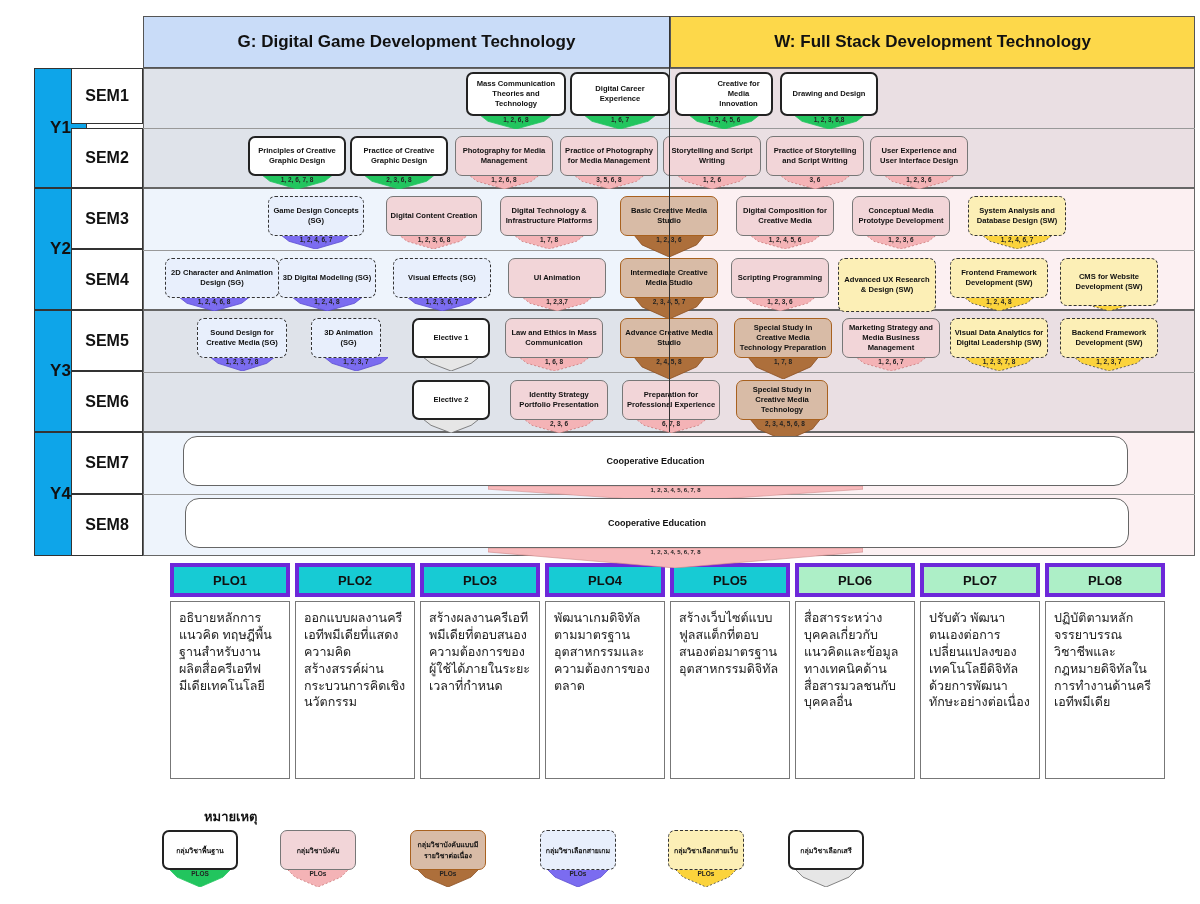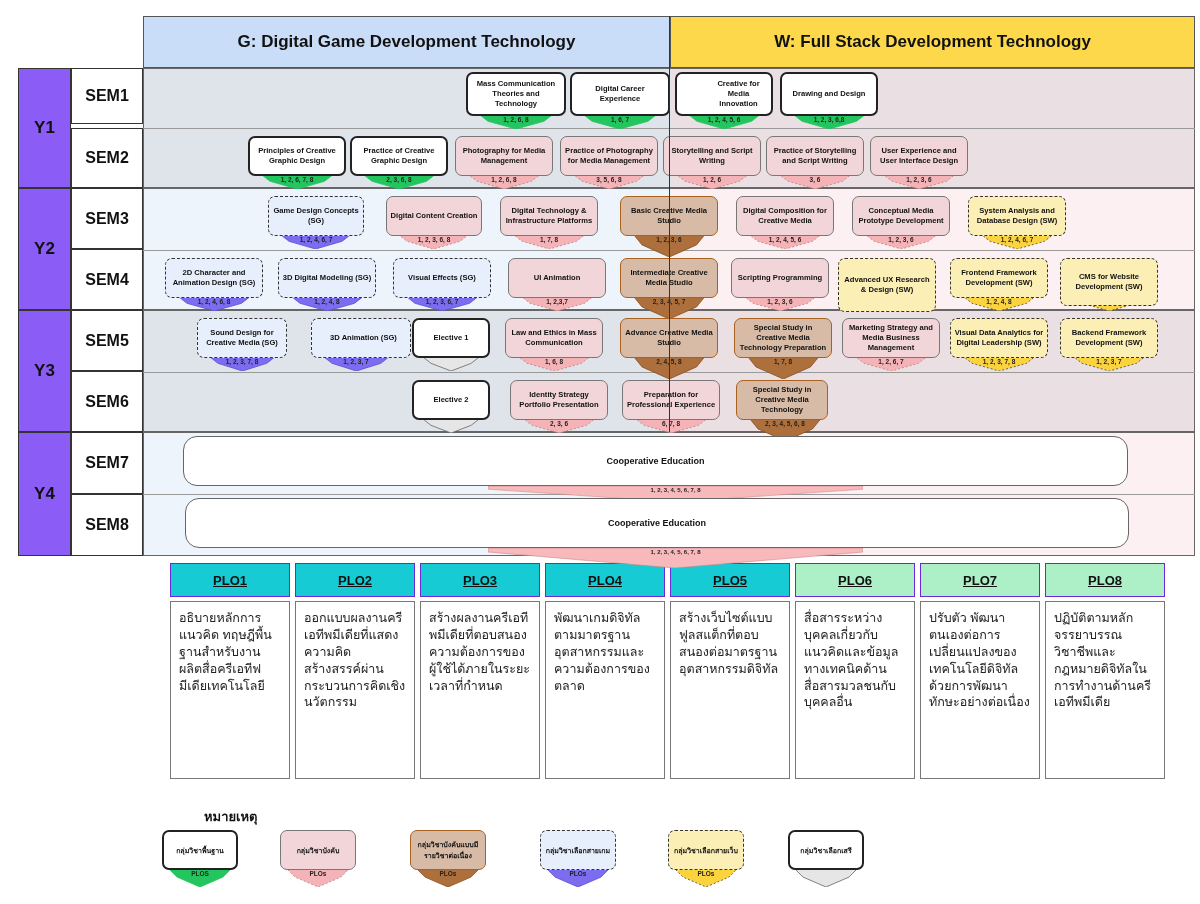"Y1" .yr { background: #8b5cf6 -> #0ea5e9; margin-left: none -> 16px }
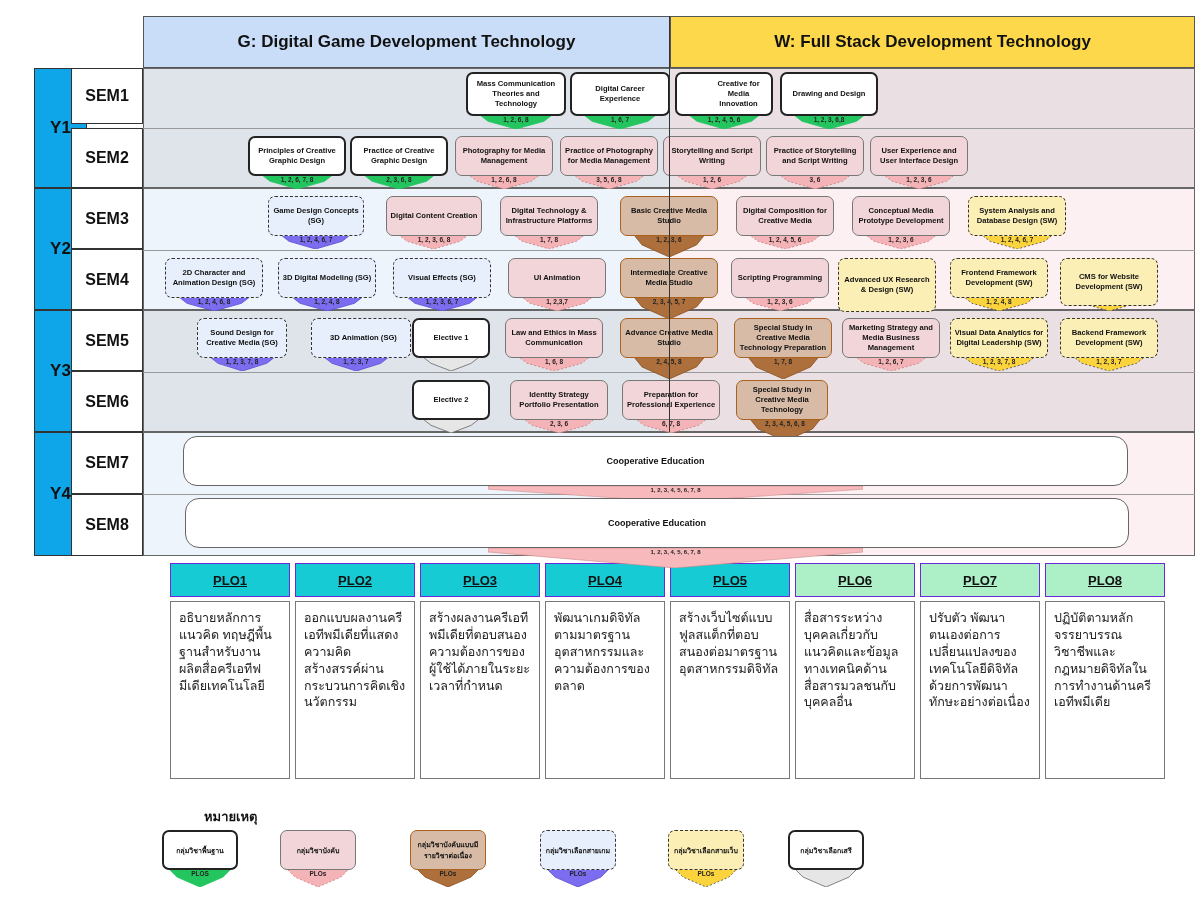"2D Character and Animation Design" div.course { width: 98px -> 114px }
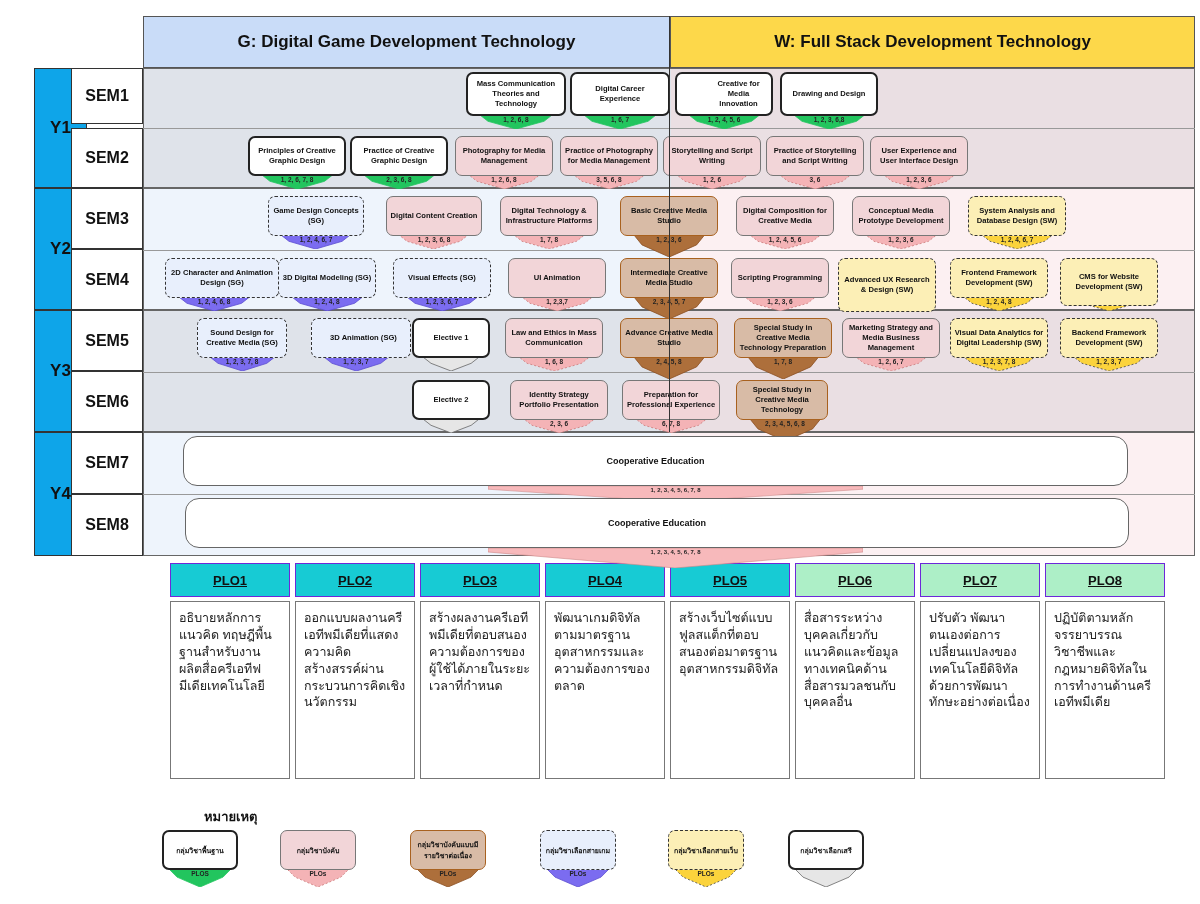"3D Animation (SG)" div.course { width: 100px -> 70px }
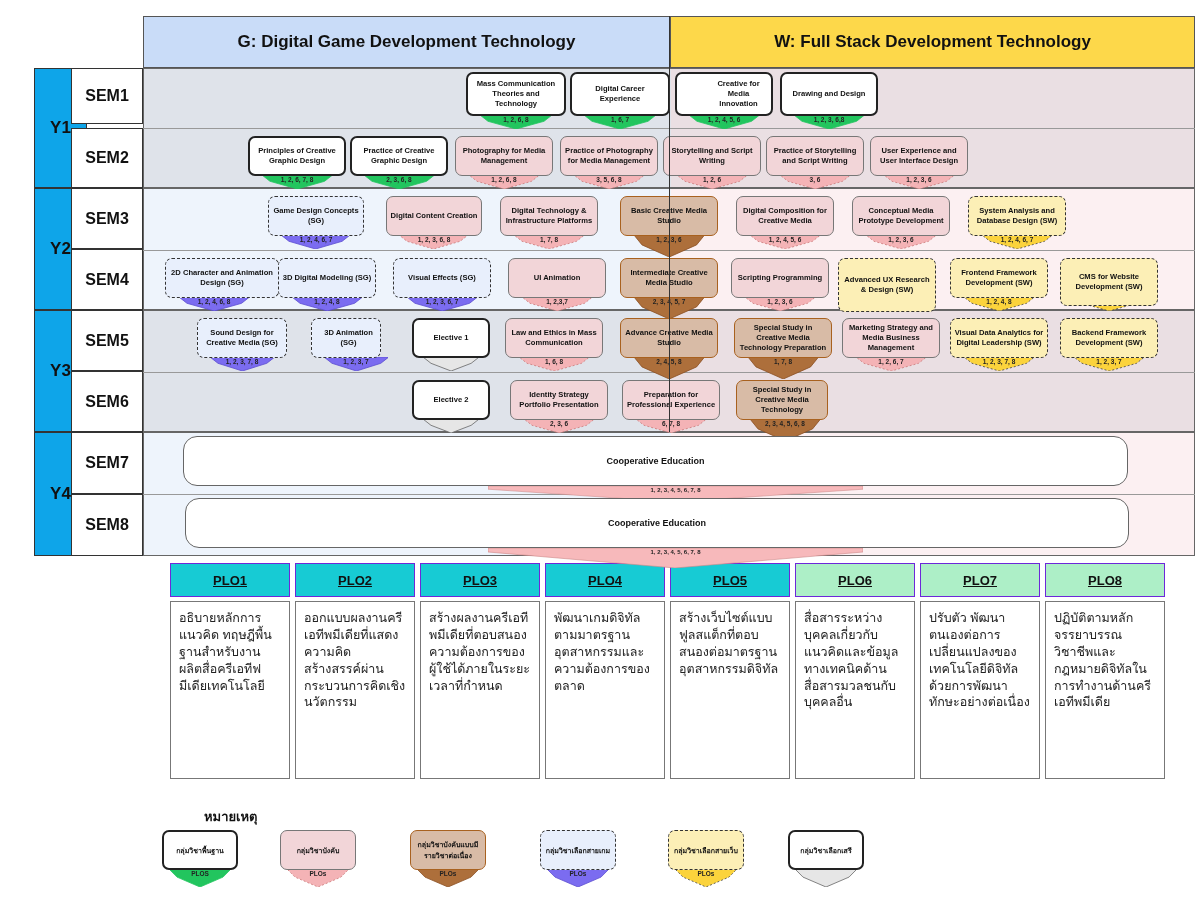"PLO1" .plo-h { border: 1px solid #6d28d9 -> 4px solid #6d28d9; text-decoration: underline -> none }
